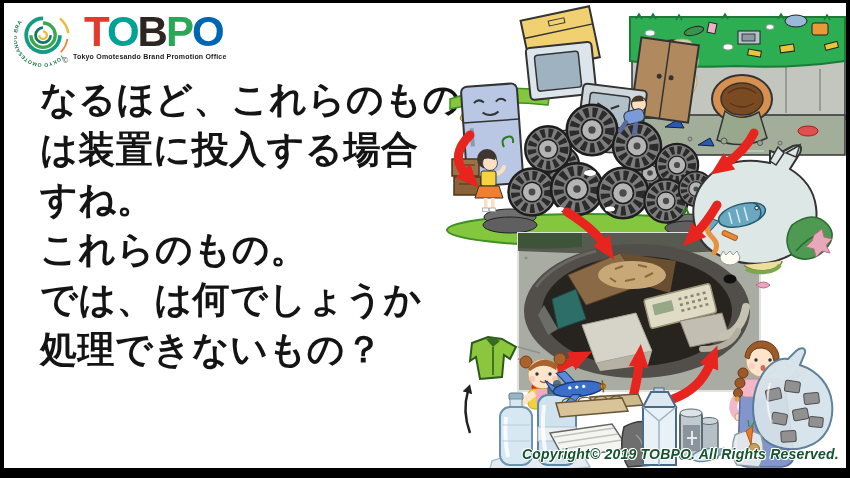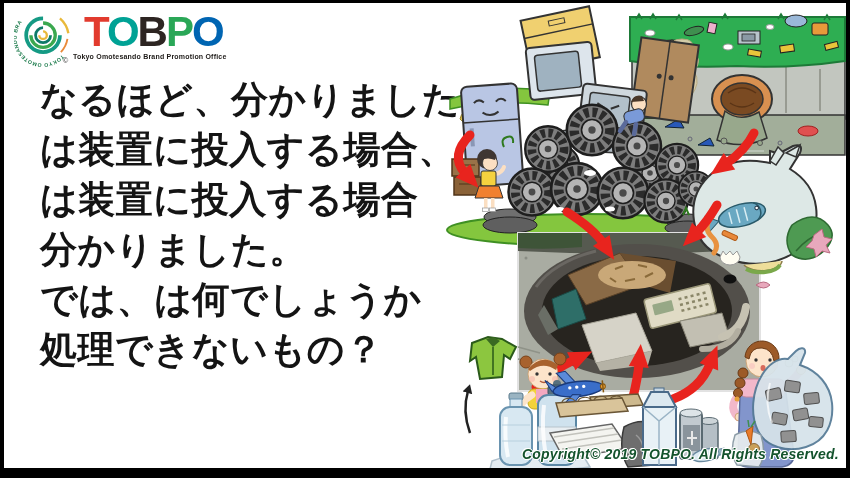"なるほど、分かりました" div { text: 分かりました -> これらのもの }
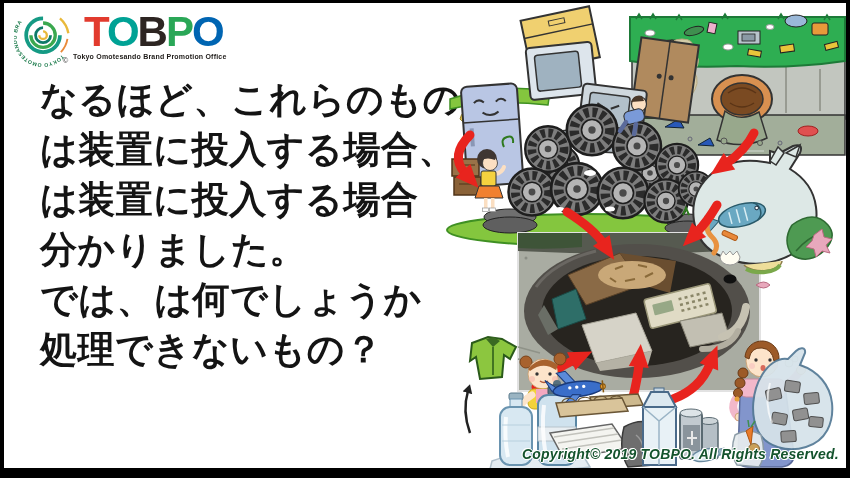"は装置に投入する場合、" div { html: <div>は装置に投入する場合、</div> -> none }
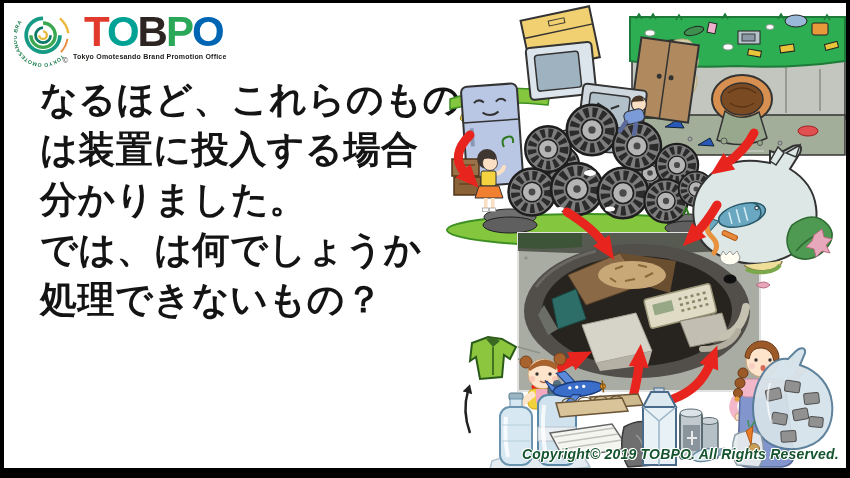"すね。" div { html: none -> <div>すね。</div> }
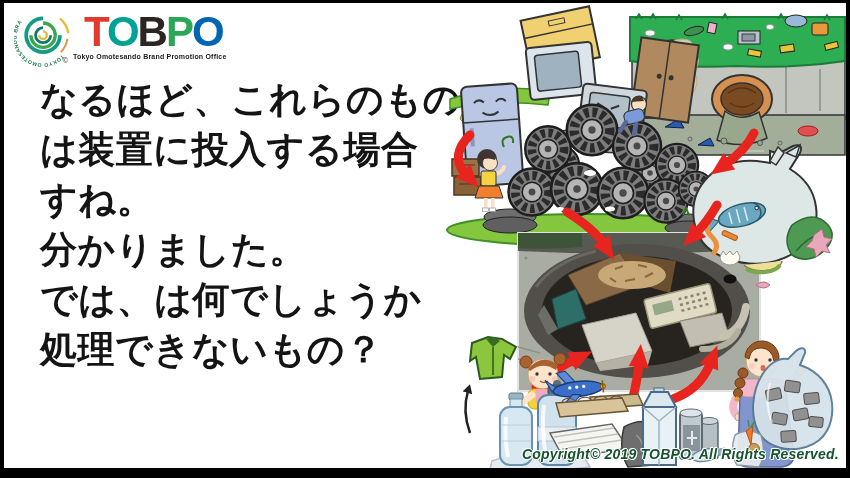"分かりました。" div { text: 分かりました -> これらのもの }
